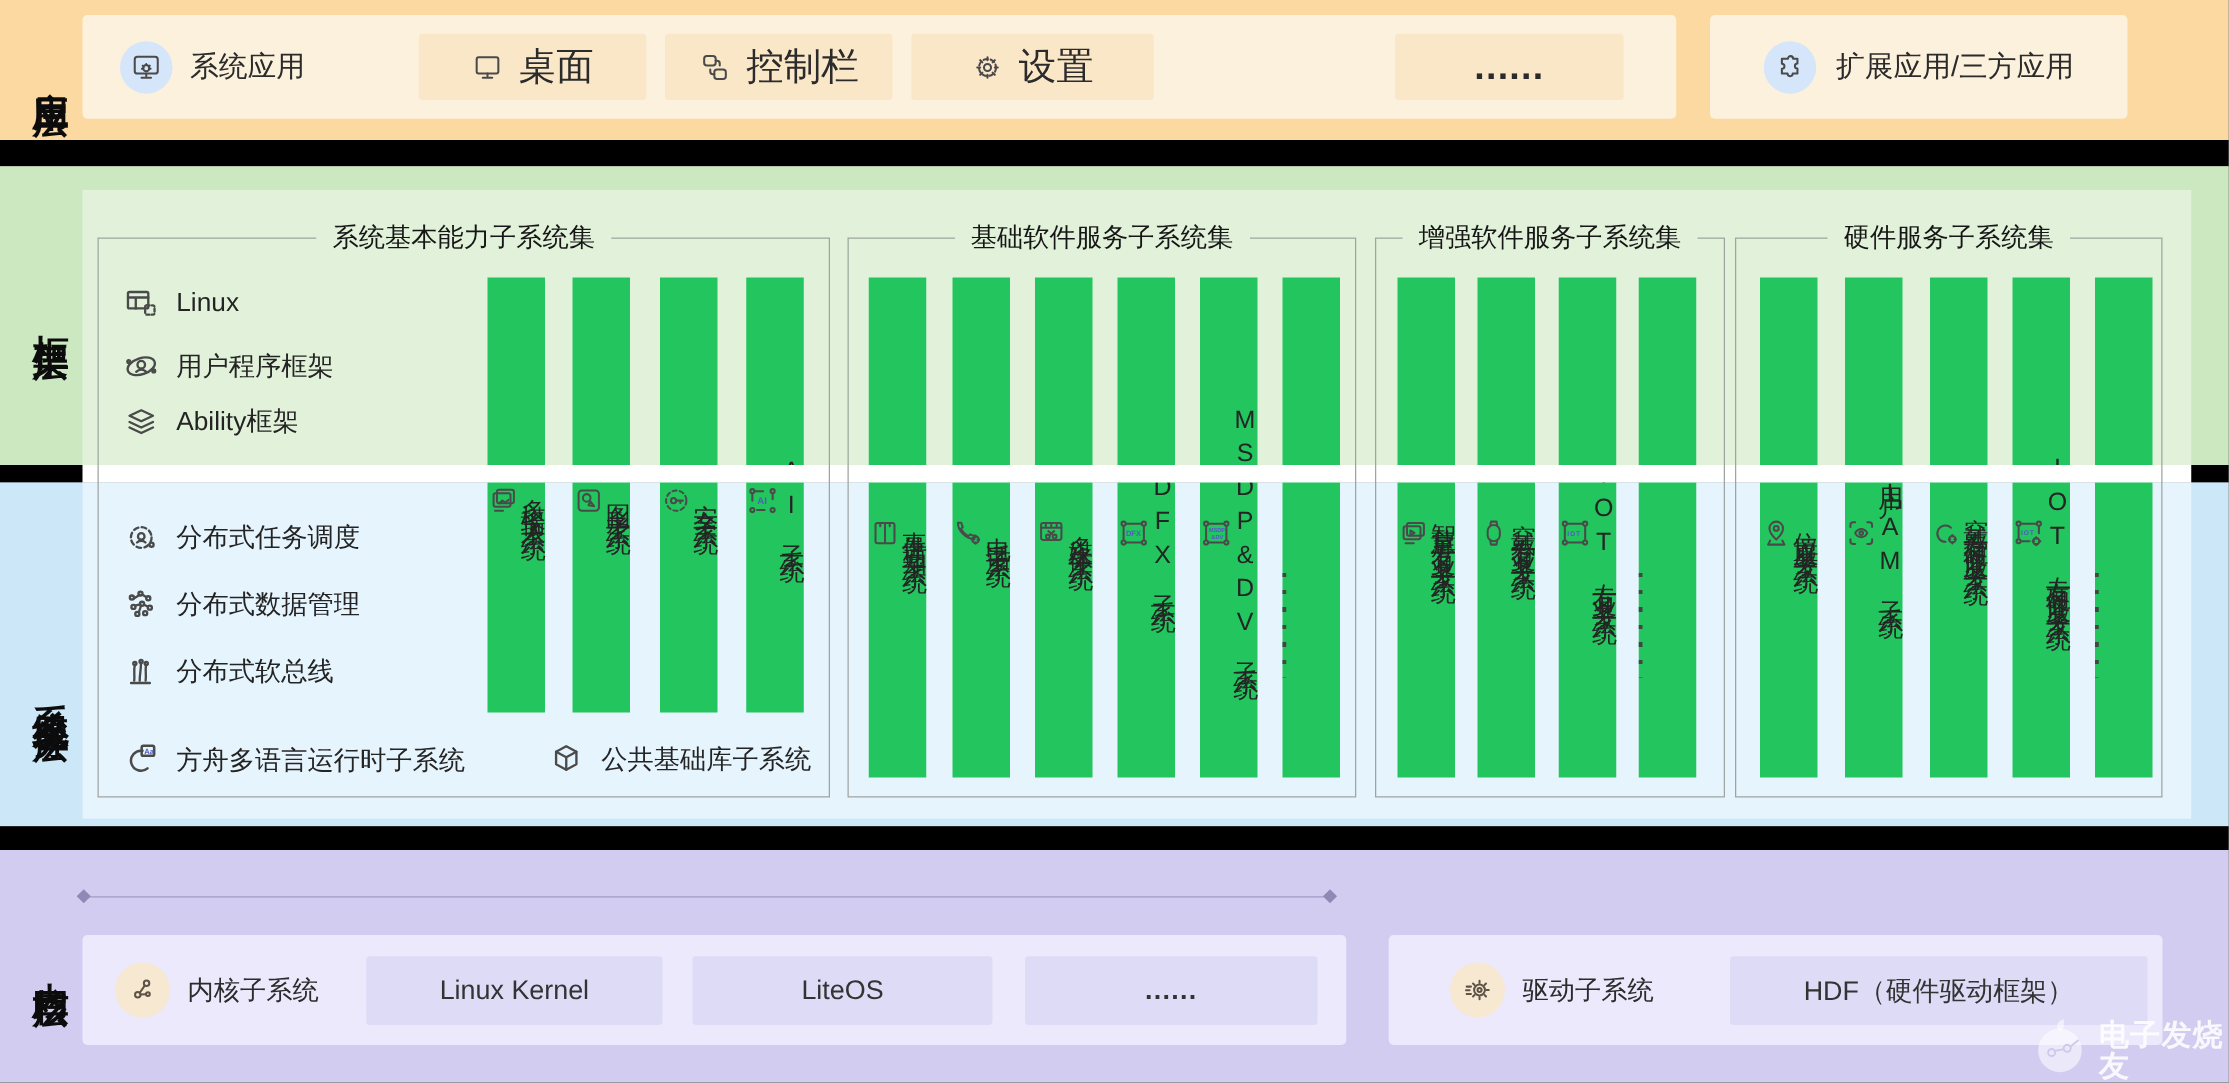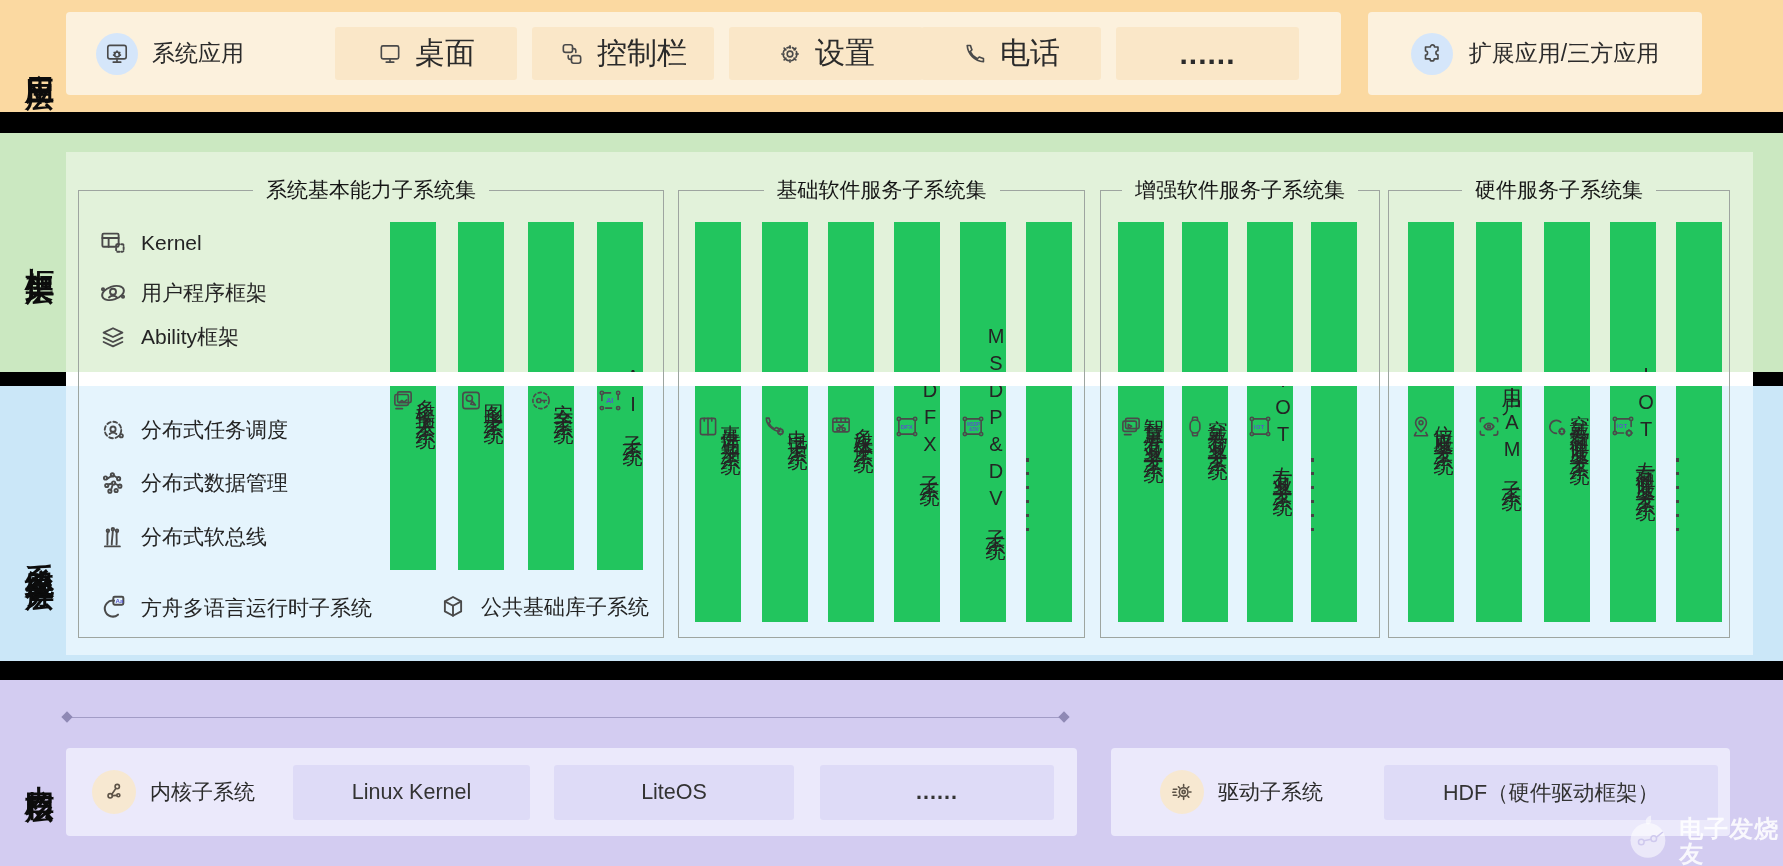"电话" div.app-item { html: <div> <svg> <path></path> </svg> <span>电话</span> </div> -> none }
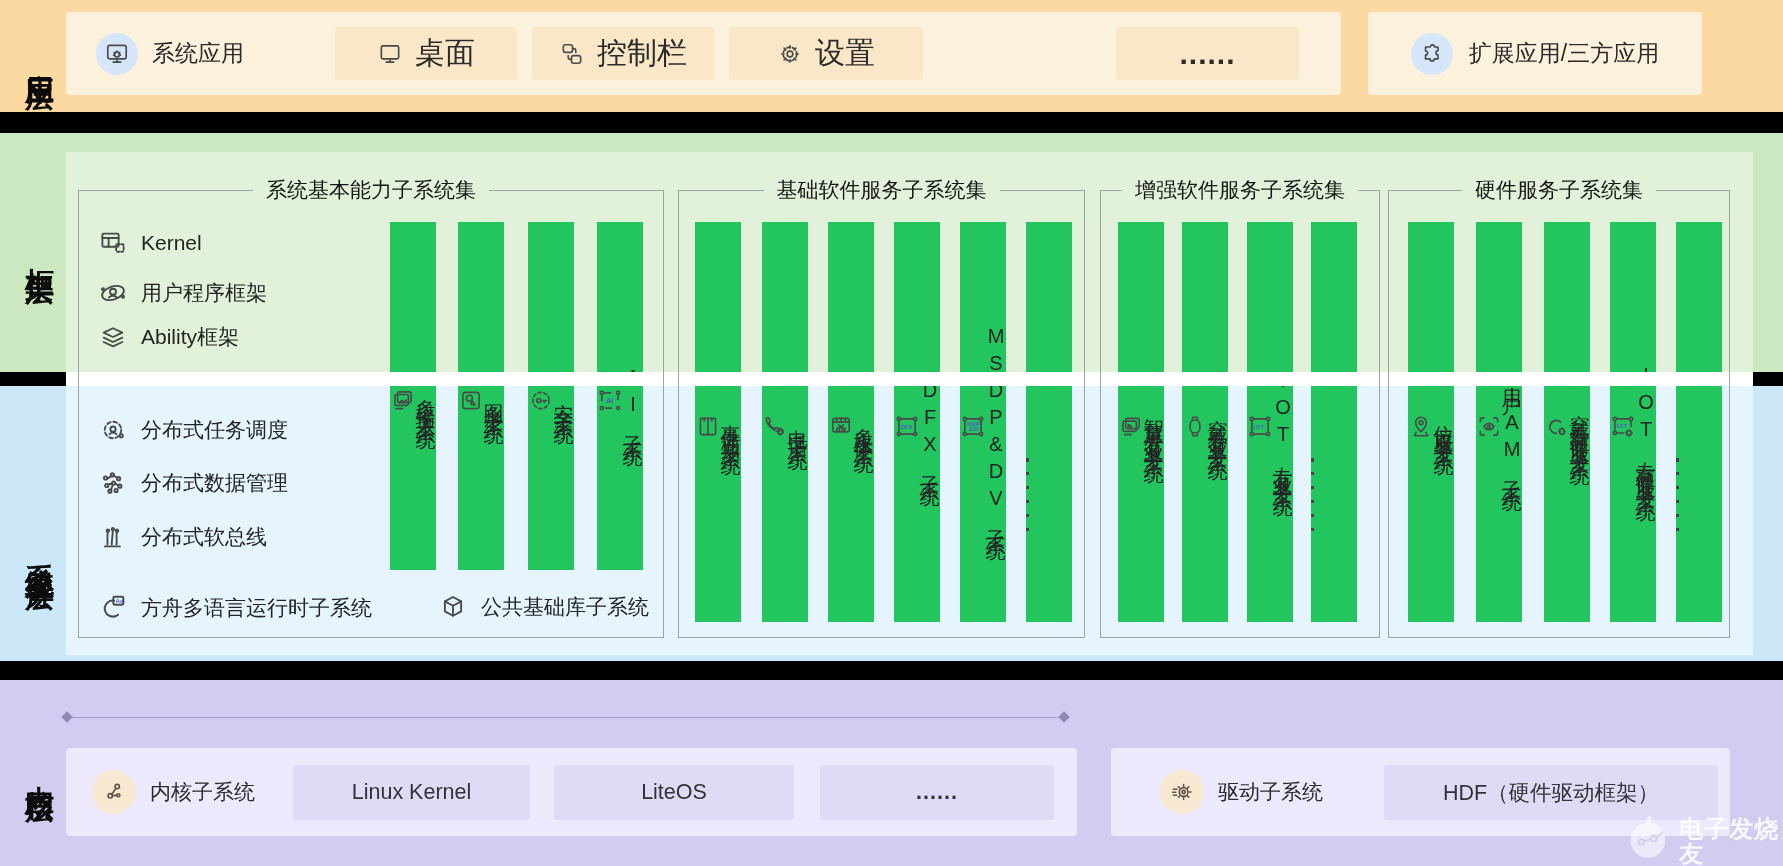"Kernel" span { text: Kernel -> Linux }
